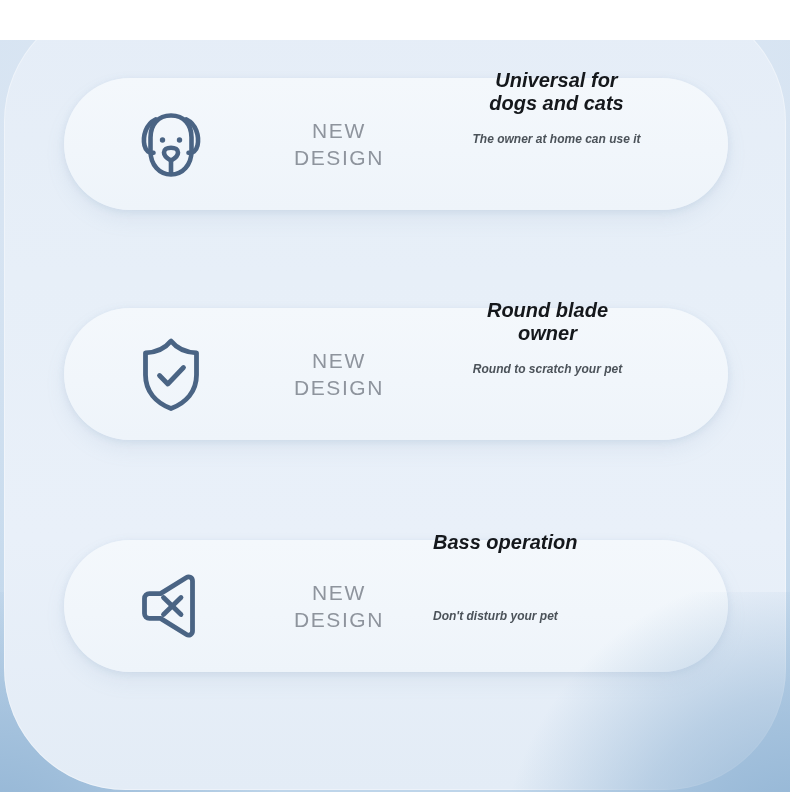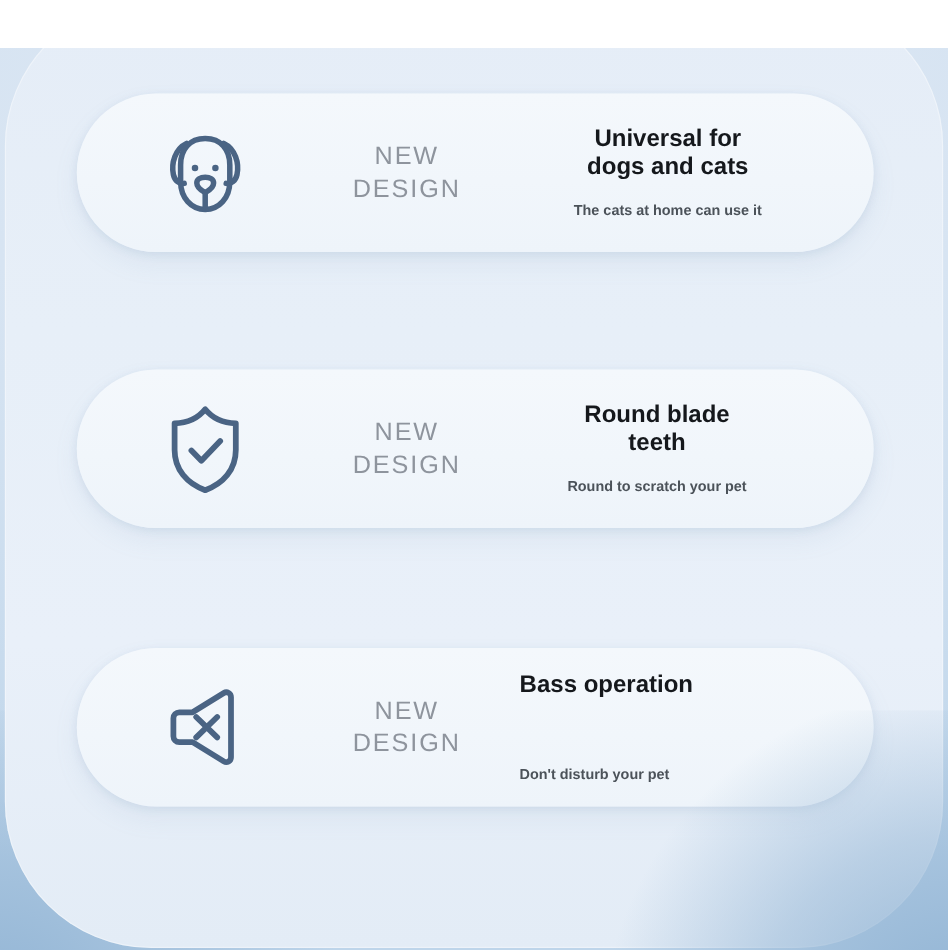"Universal for" .copy { font-style: none -> italic; justify-content: center -> flex-start }
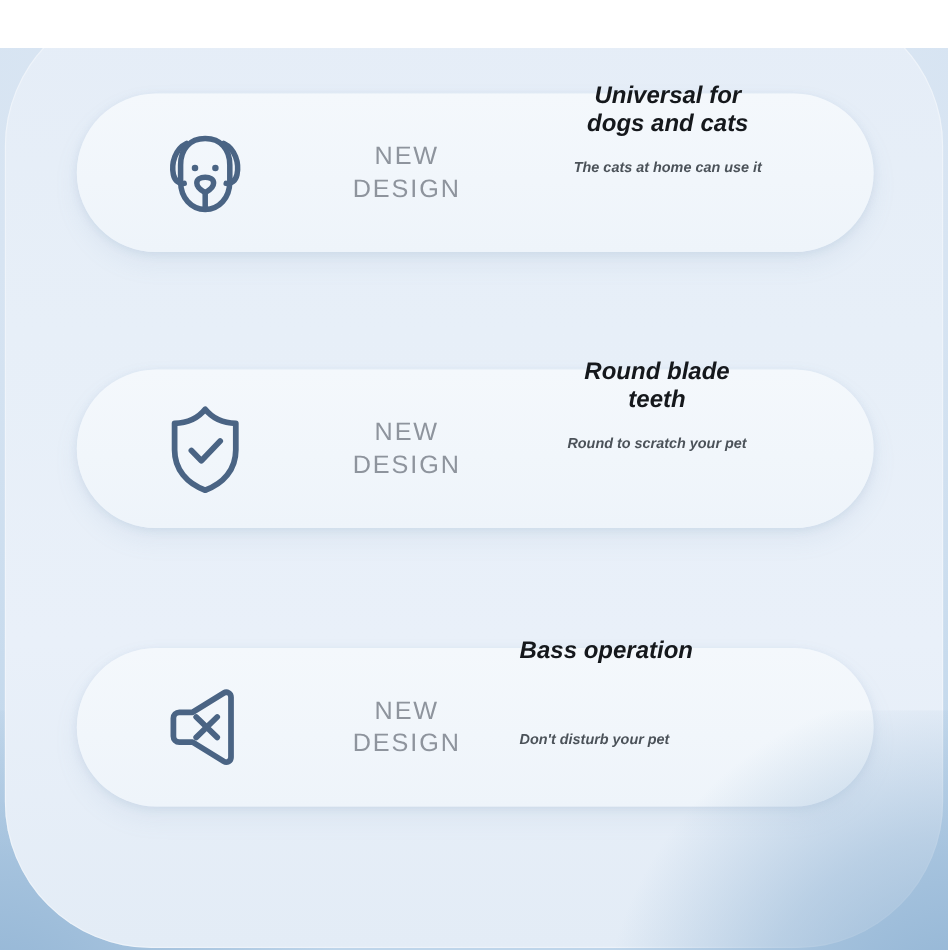"The cats at home can" div.subtitle { text: cats -> owner }
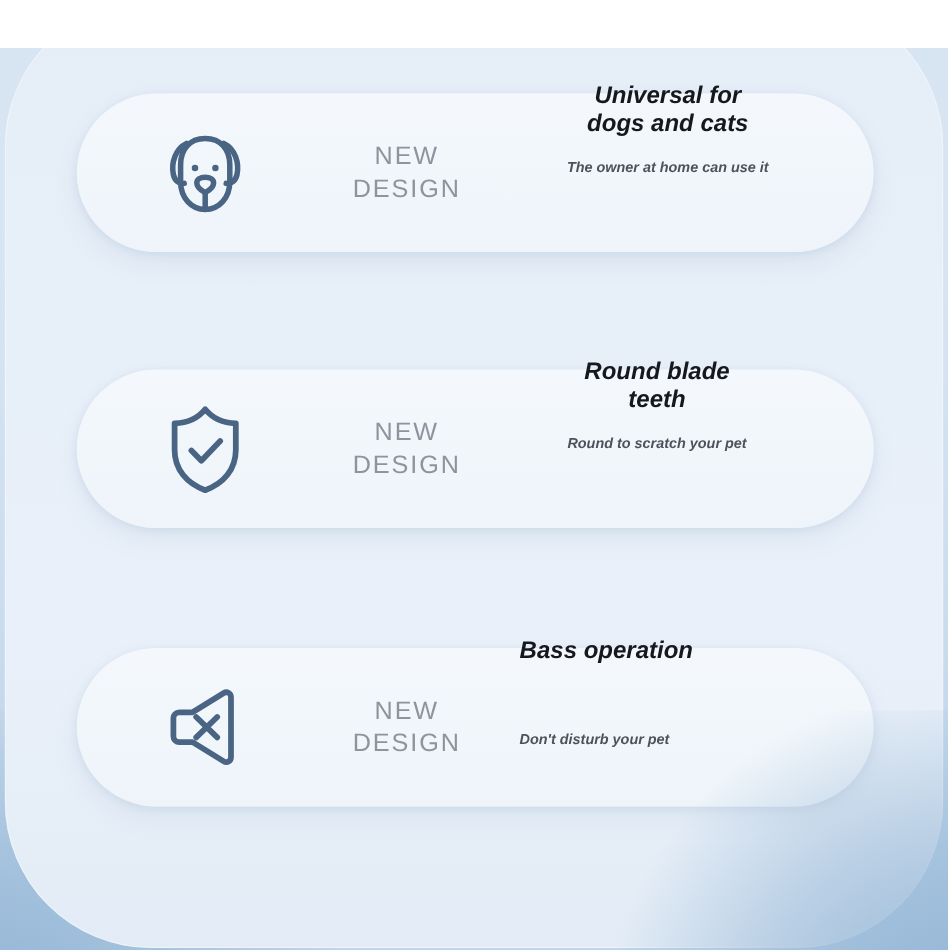"Round blade" div.title { text: teeth -> owner }
